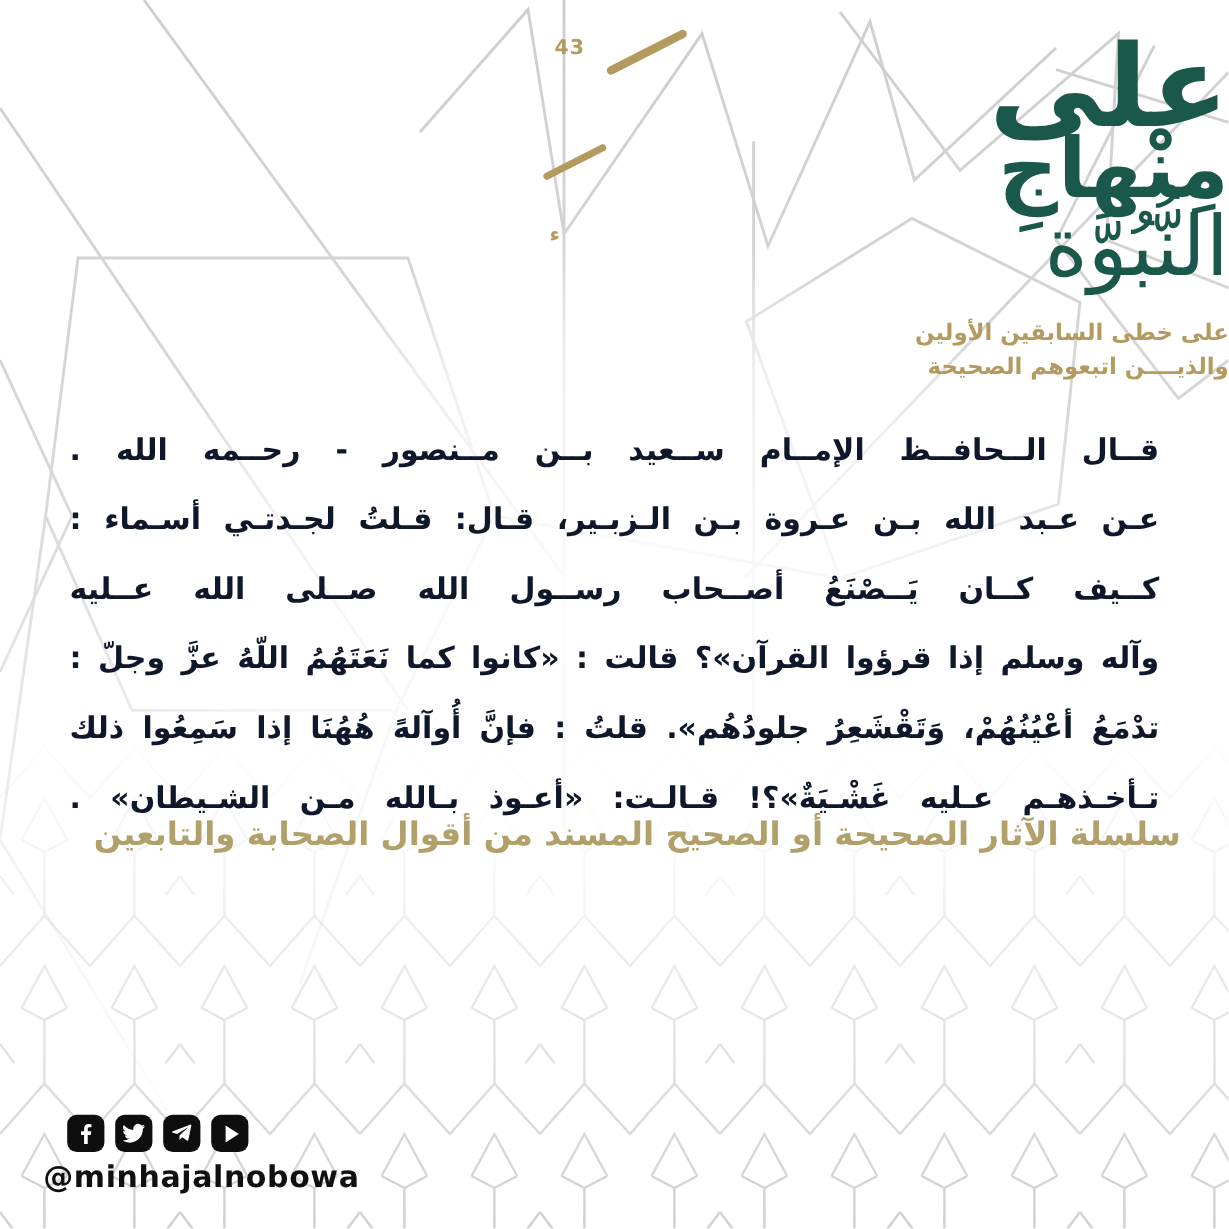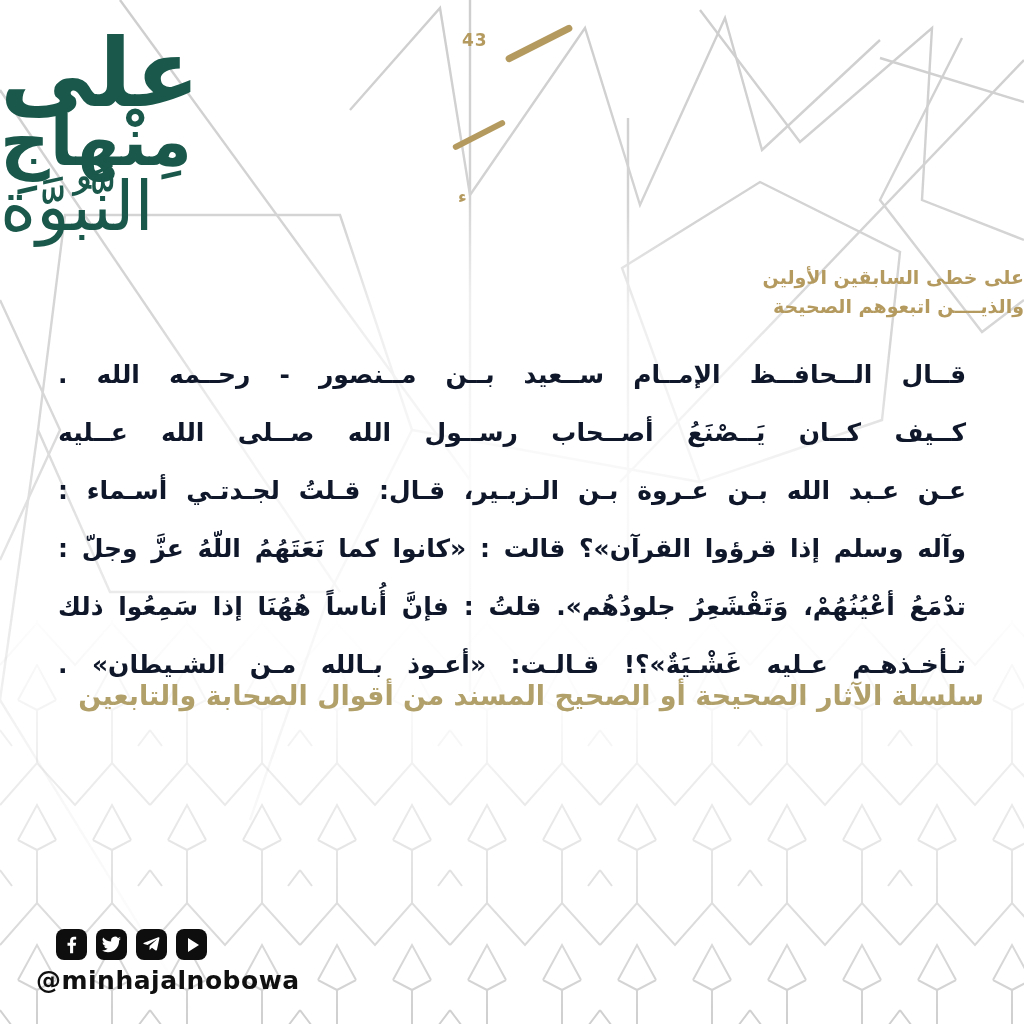"على" .logo { text-align: left -> right }
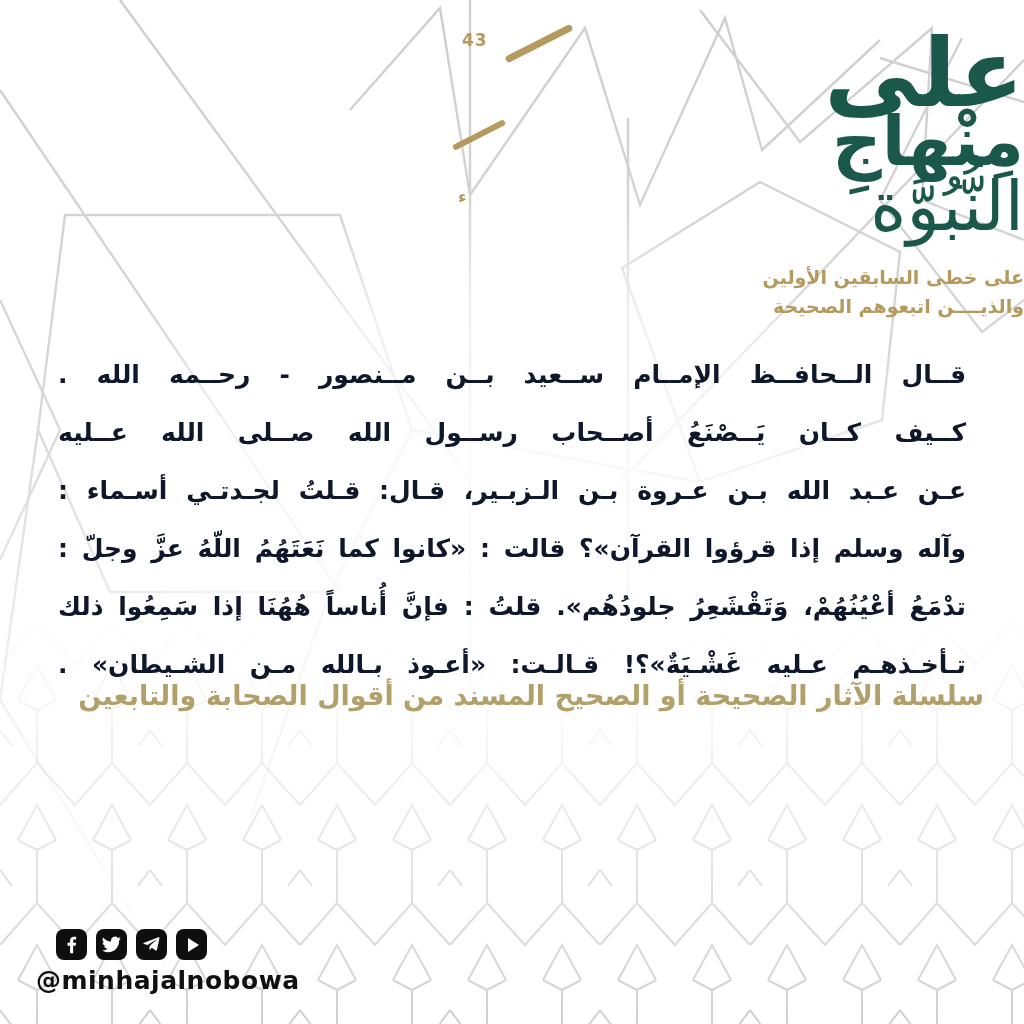"كــيف كــان يَــصْنَعُ أصــحاب رســول" div.line { order: before "عـن عـبد الله بـن عـروة" -> after "عـن عـبد الله بـن عـروة" }
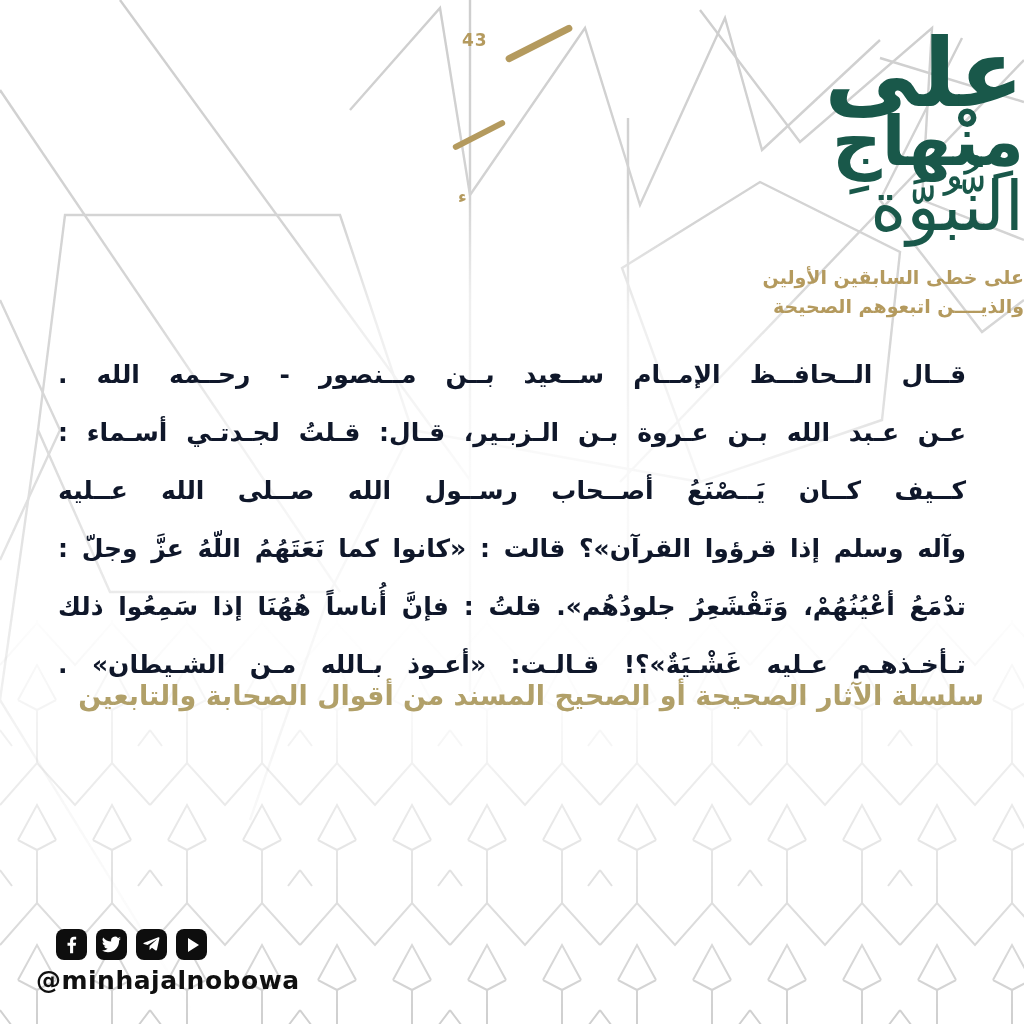"تدْمَعُ أعْيُنُهُمْ، وَتَقْشَعِرُ" div.line { text: أُناساً -> أُوآلهً }
